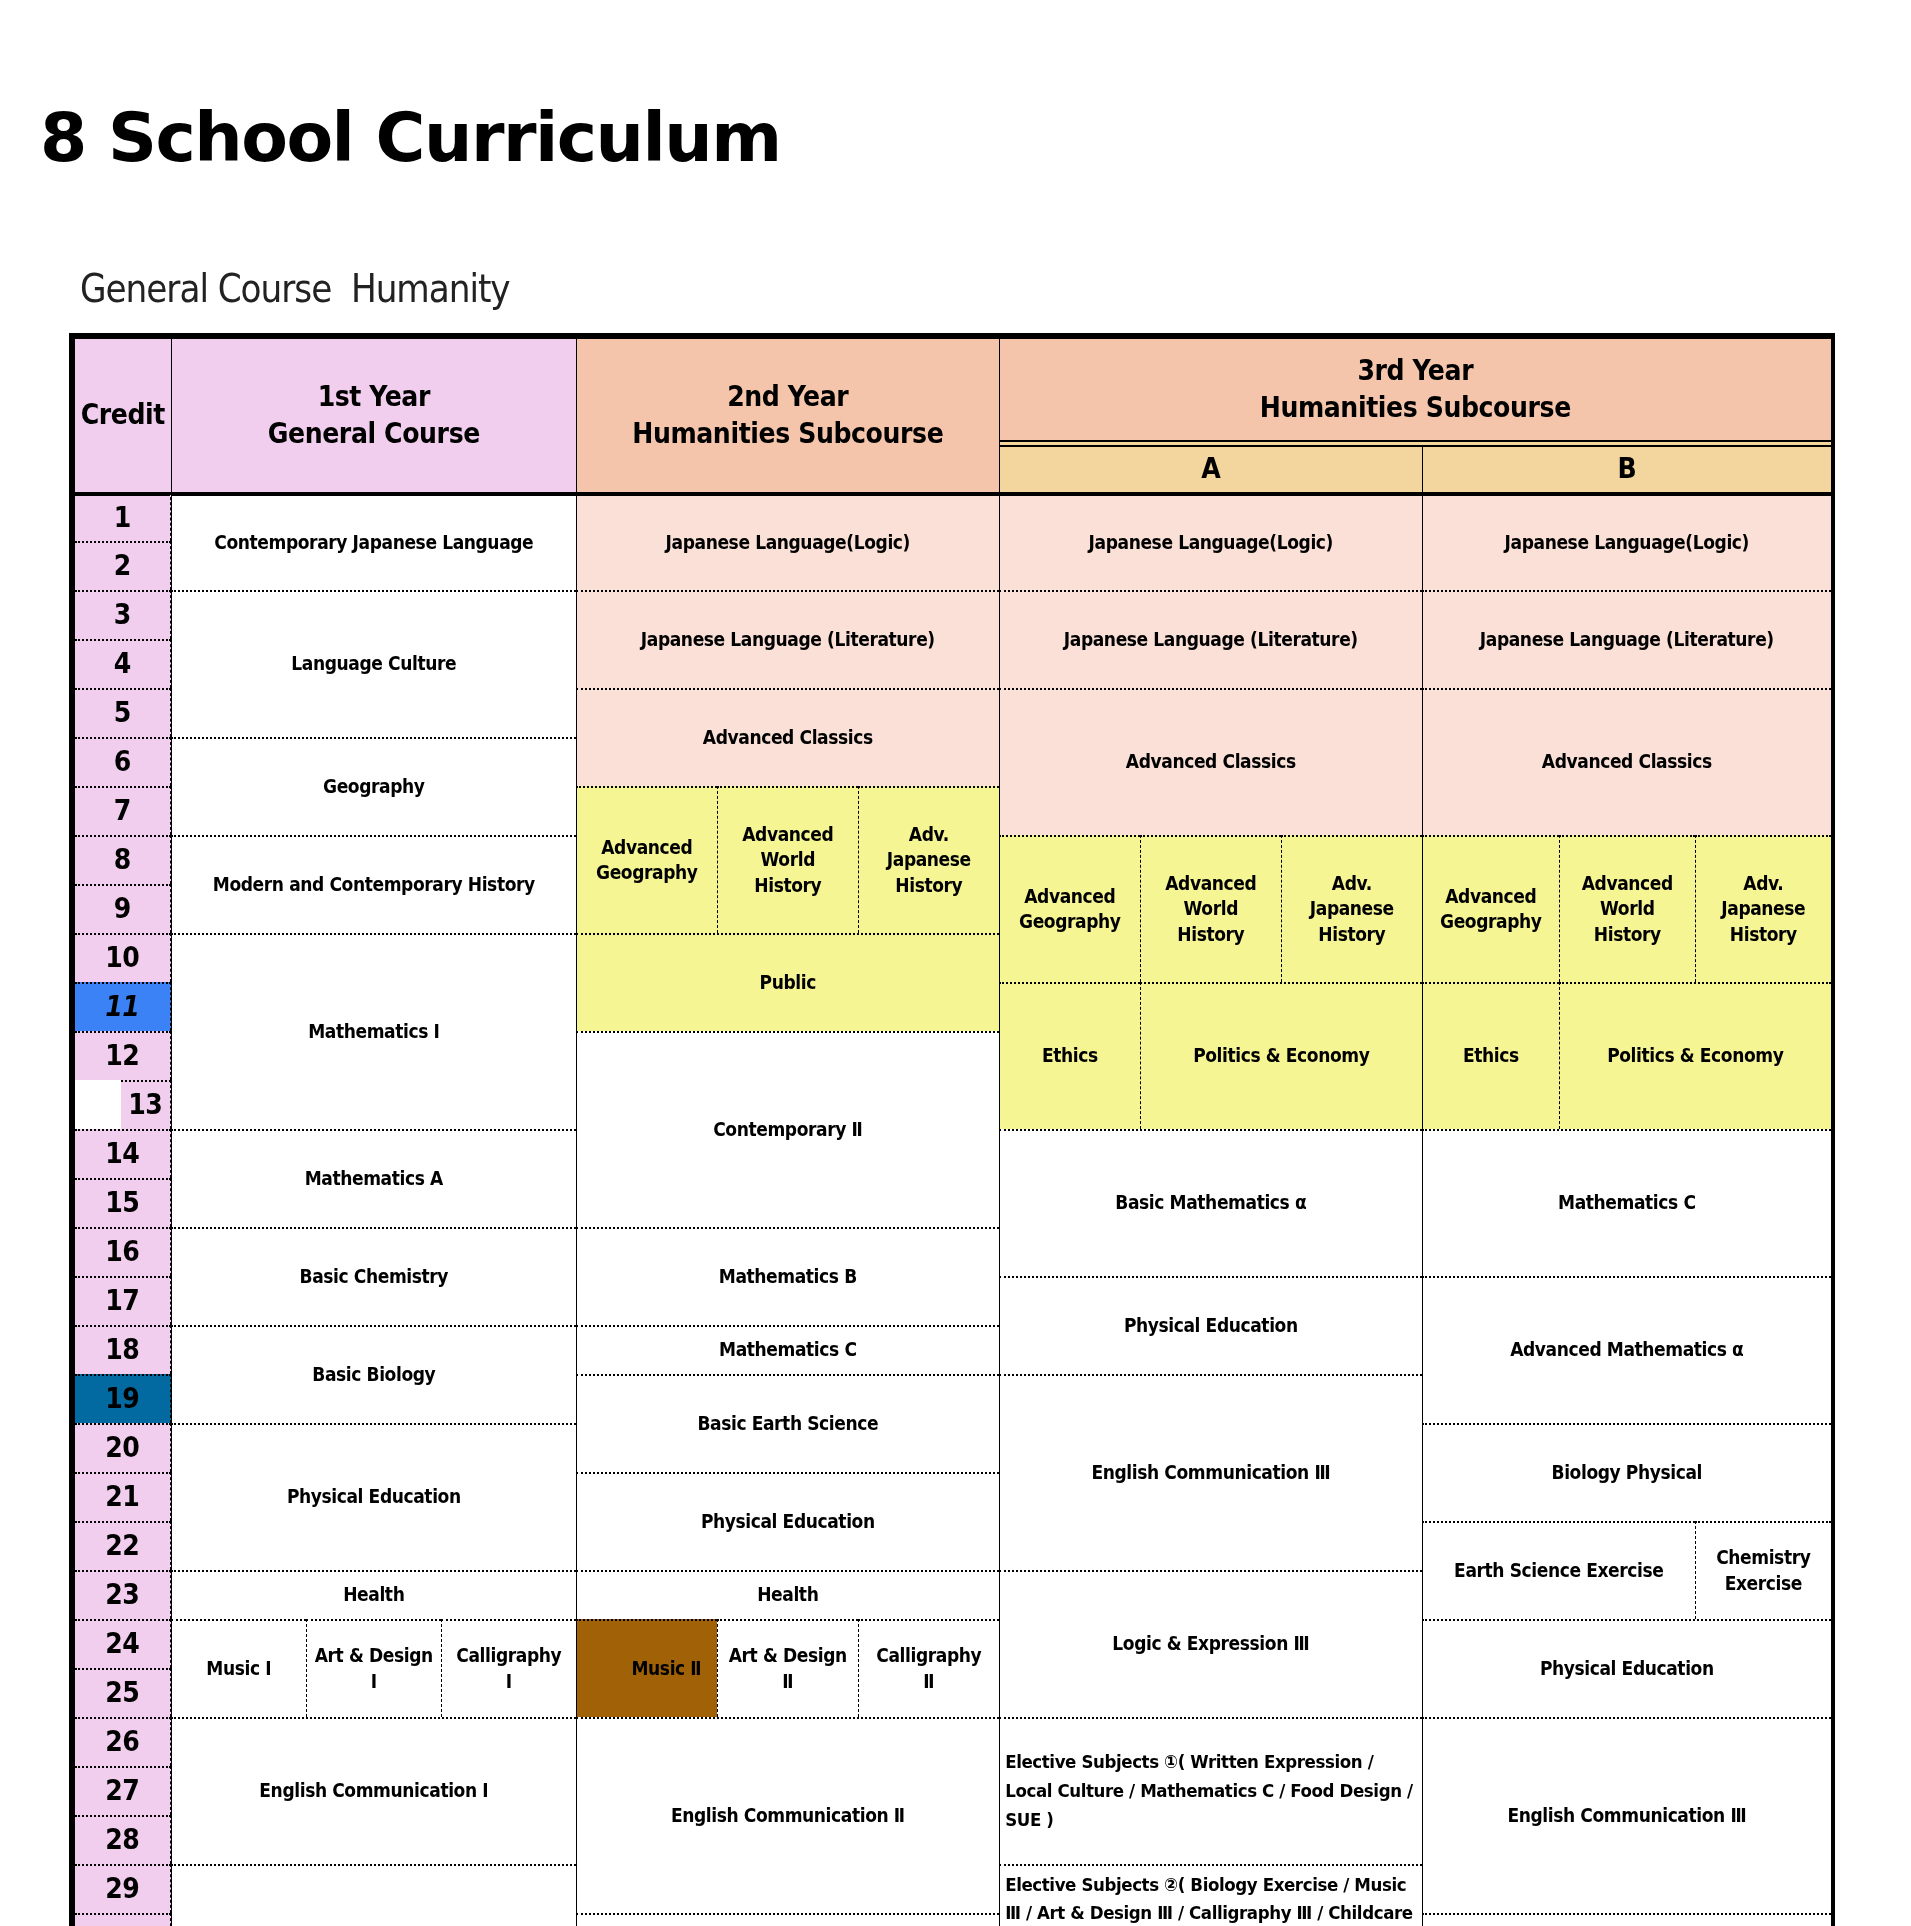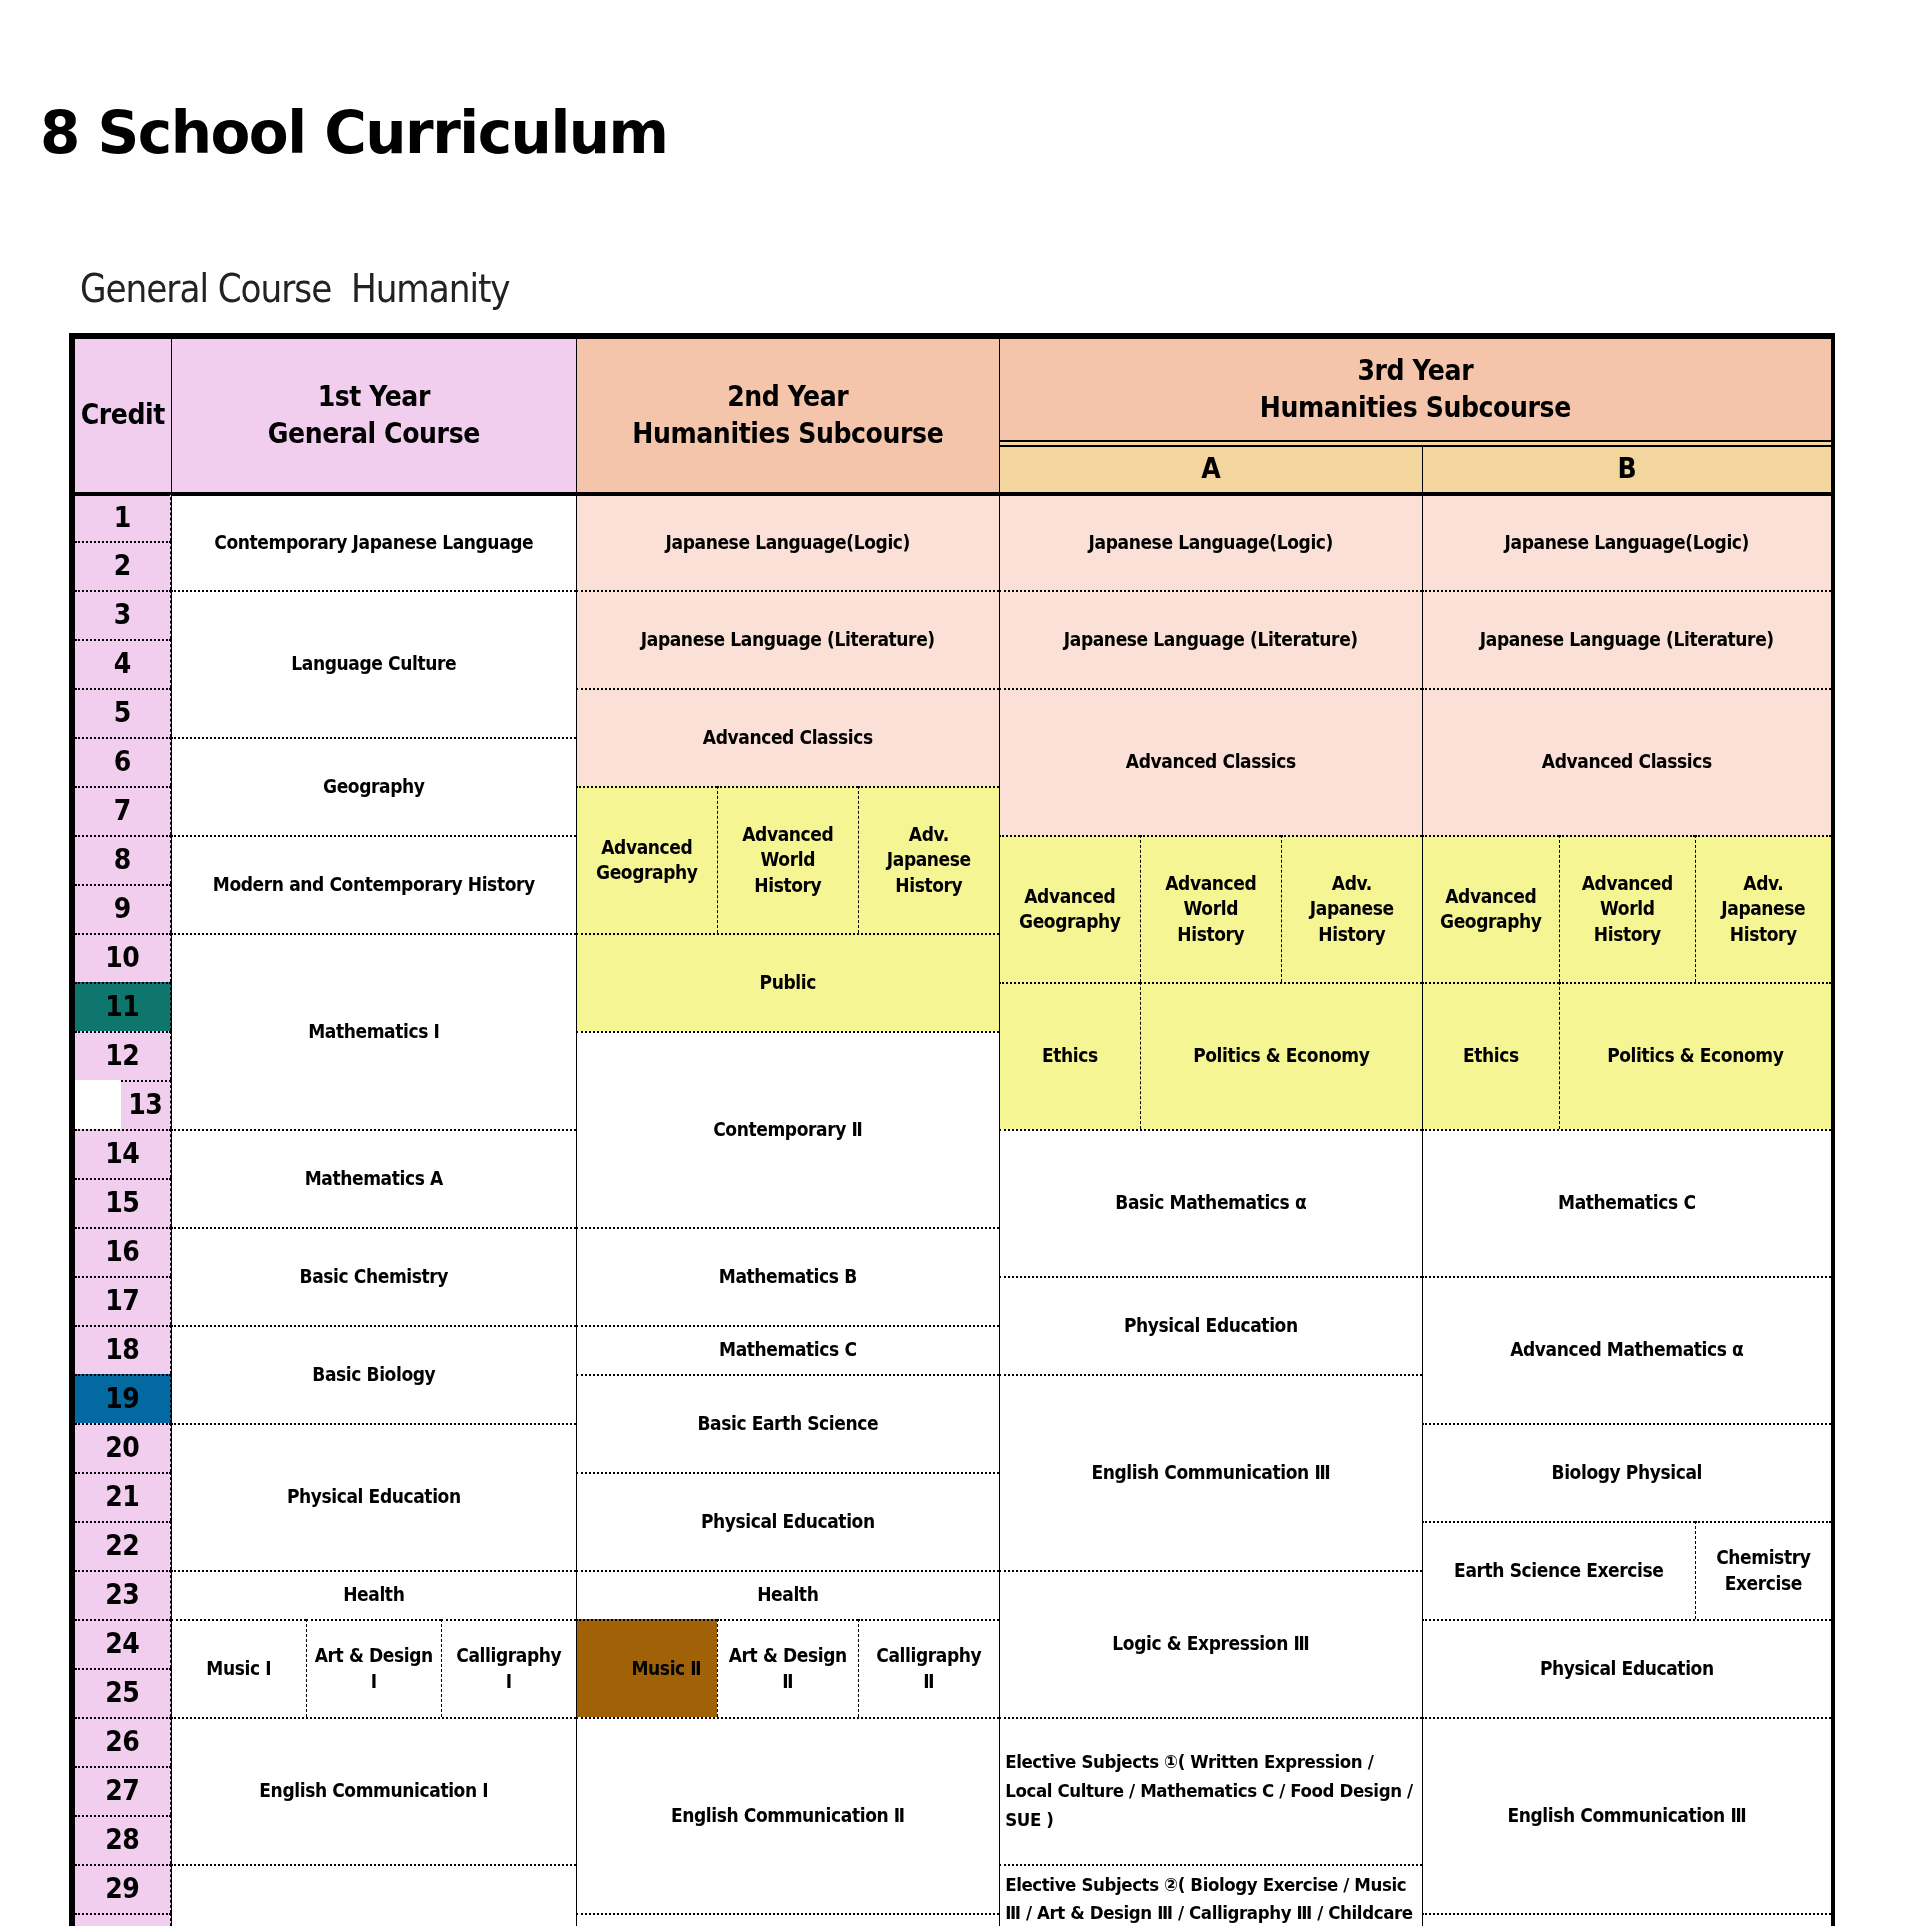"8 School Curriculum" .page-title { font-size: 58px -> 68px }
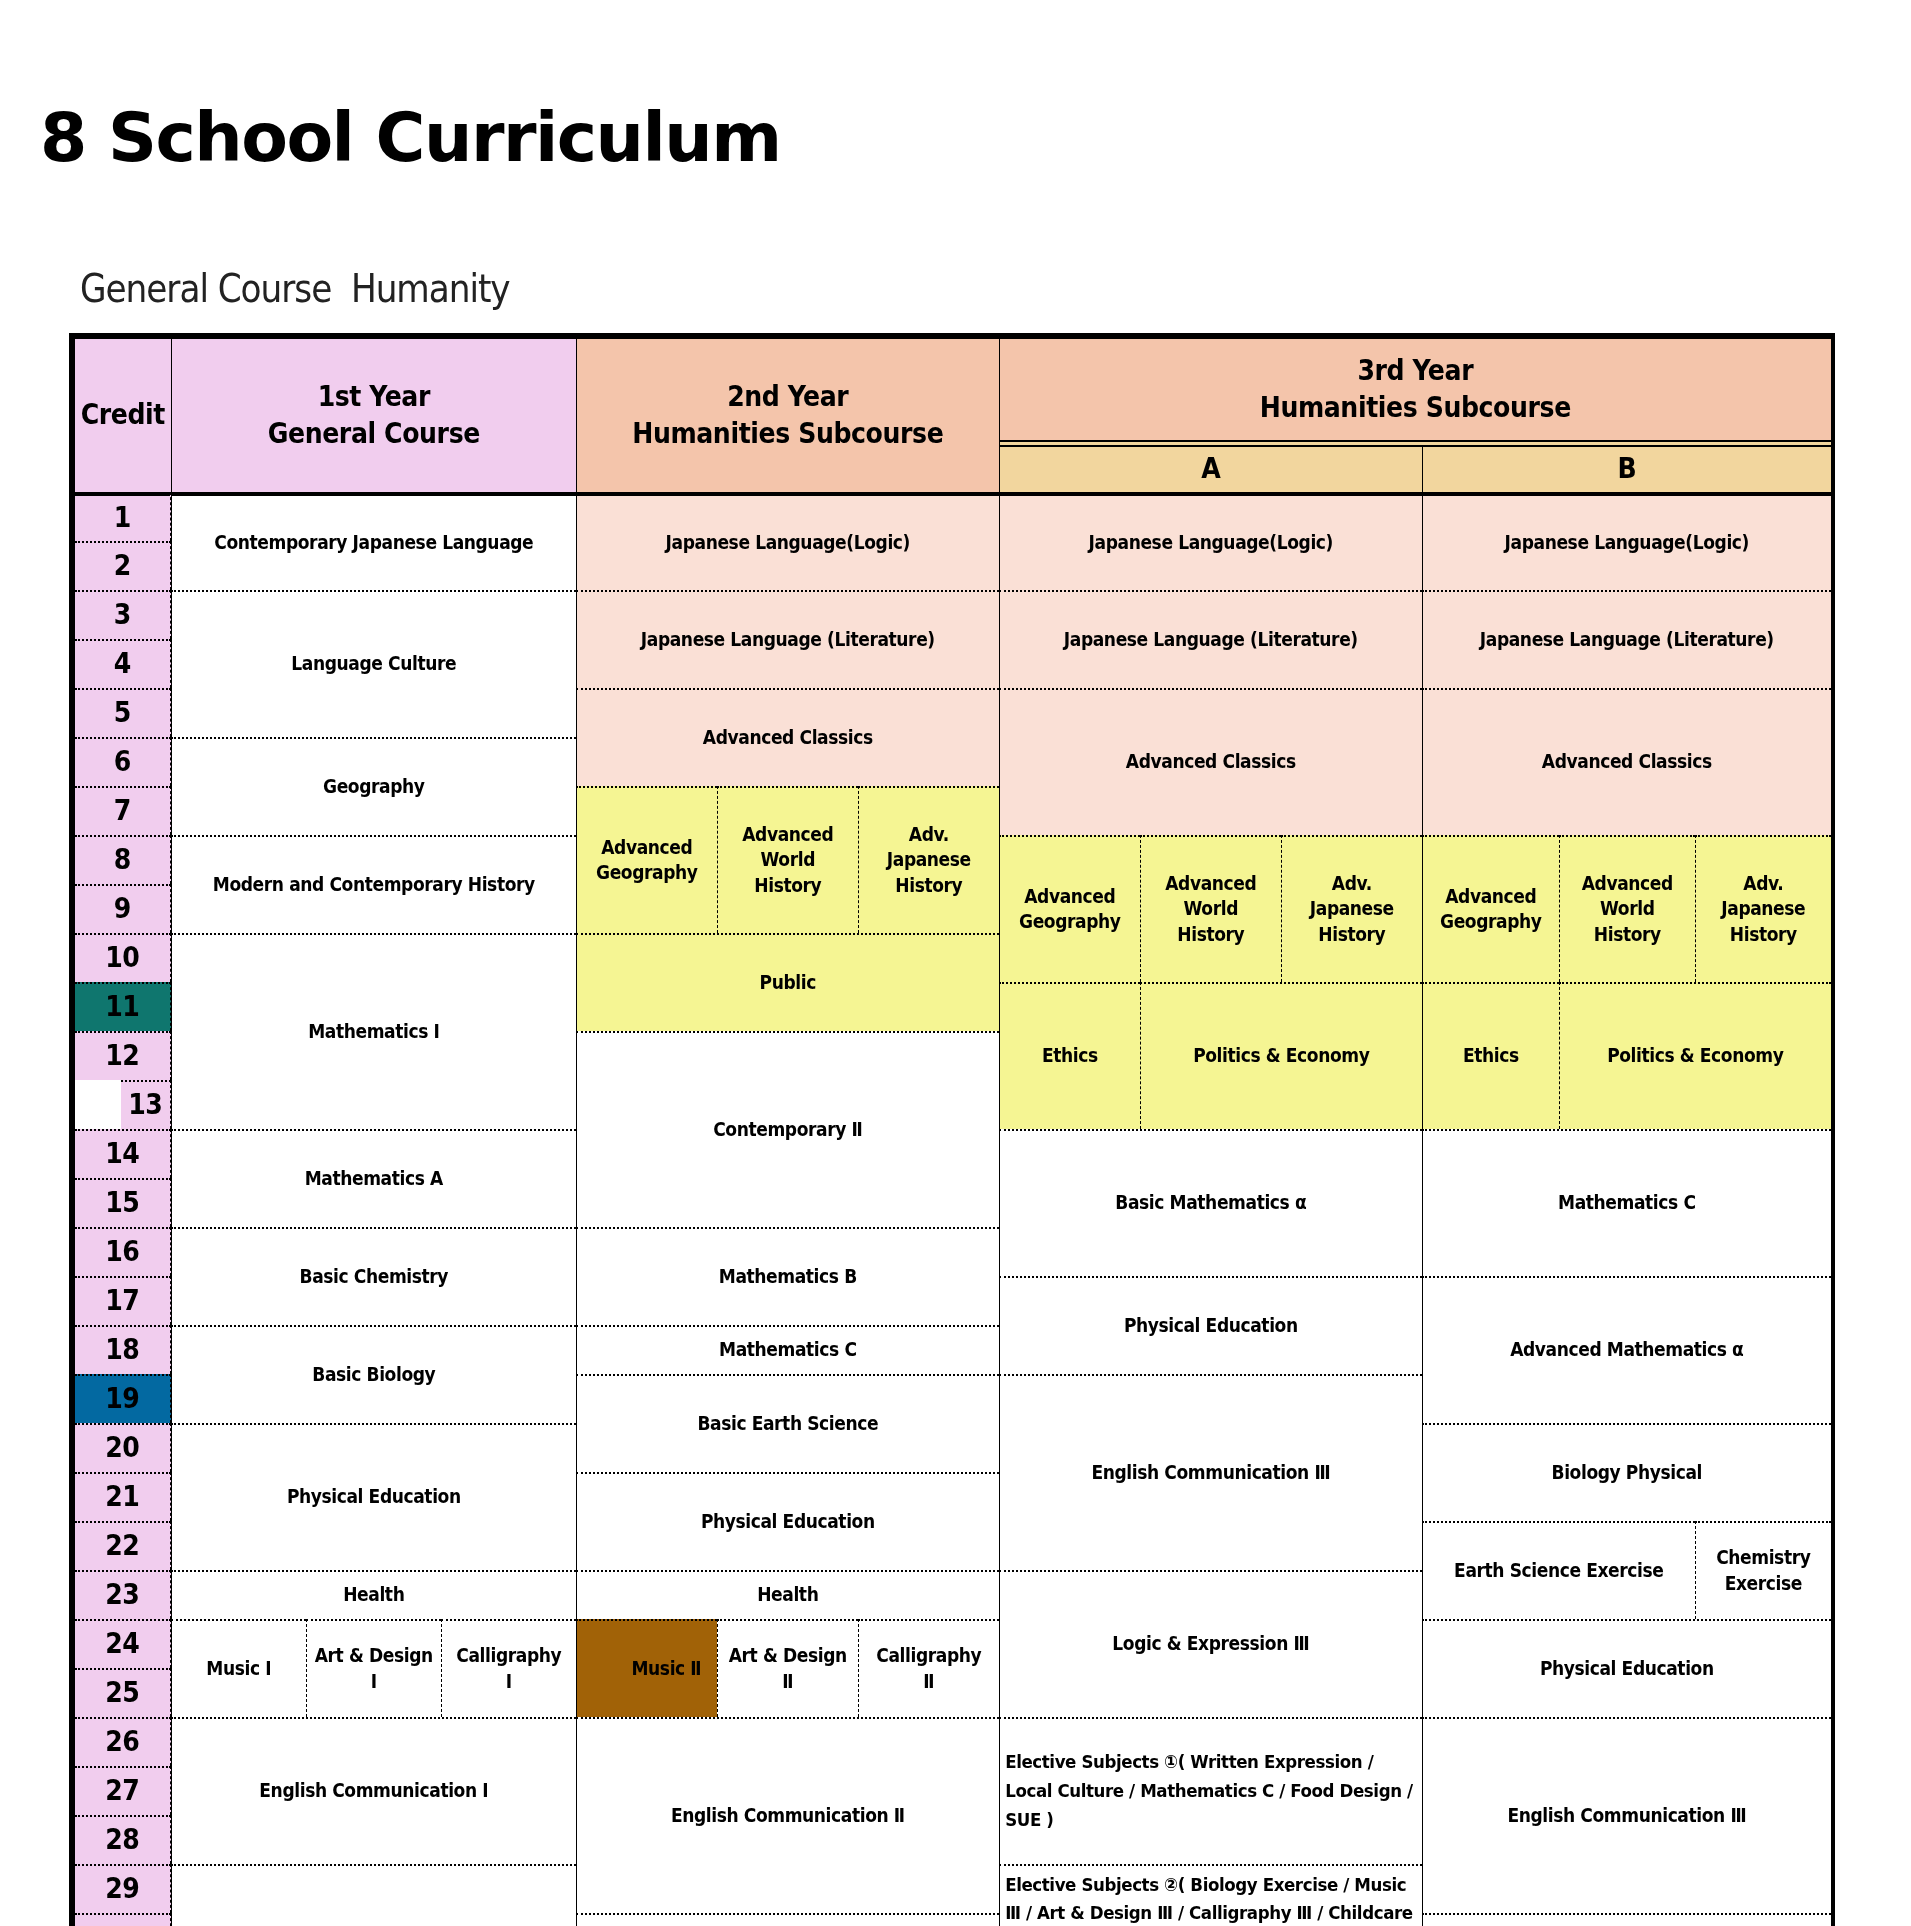"11" div.cell { background: #0f766e -> #3b82f6; font-style: none -> italic }
